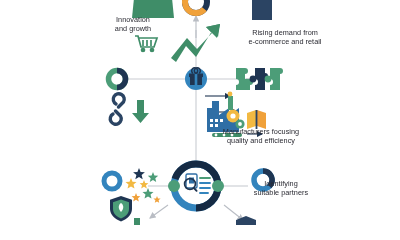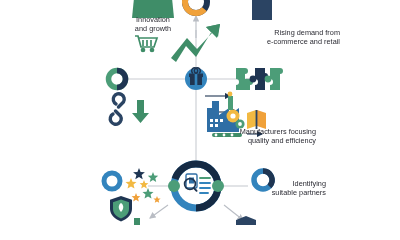"Innovation" div.lbl { left: 116px -> 96px }
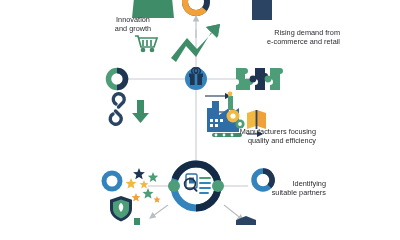"Rising demand from" .lbl.l { text-align: right -> center }
